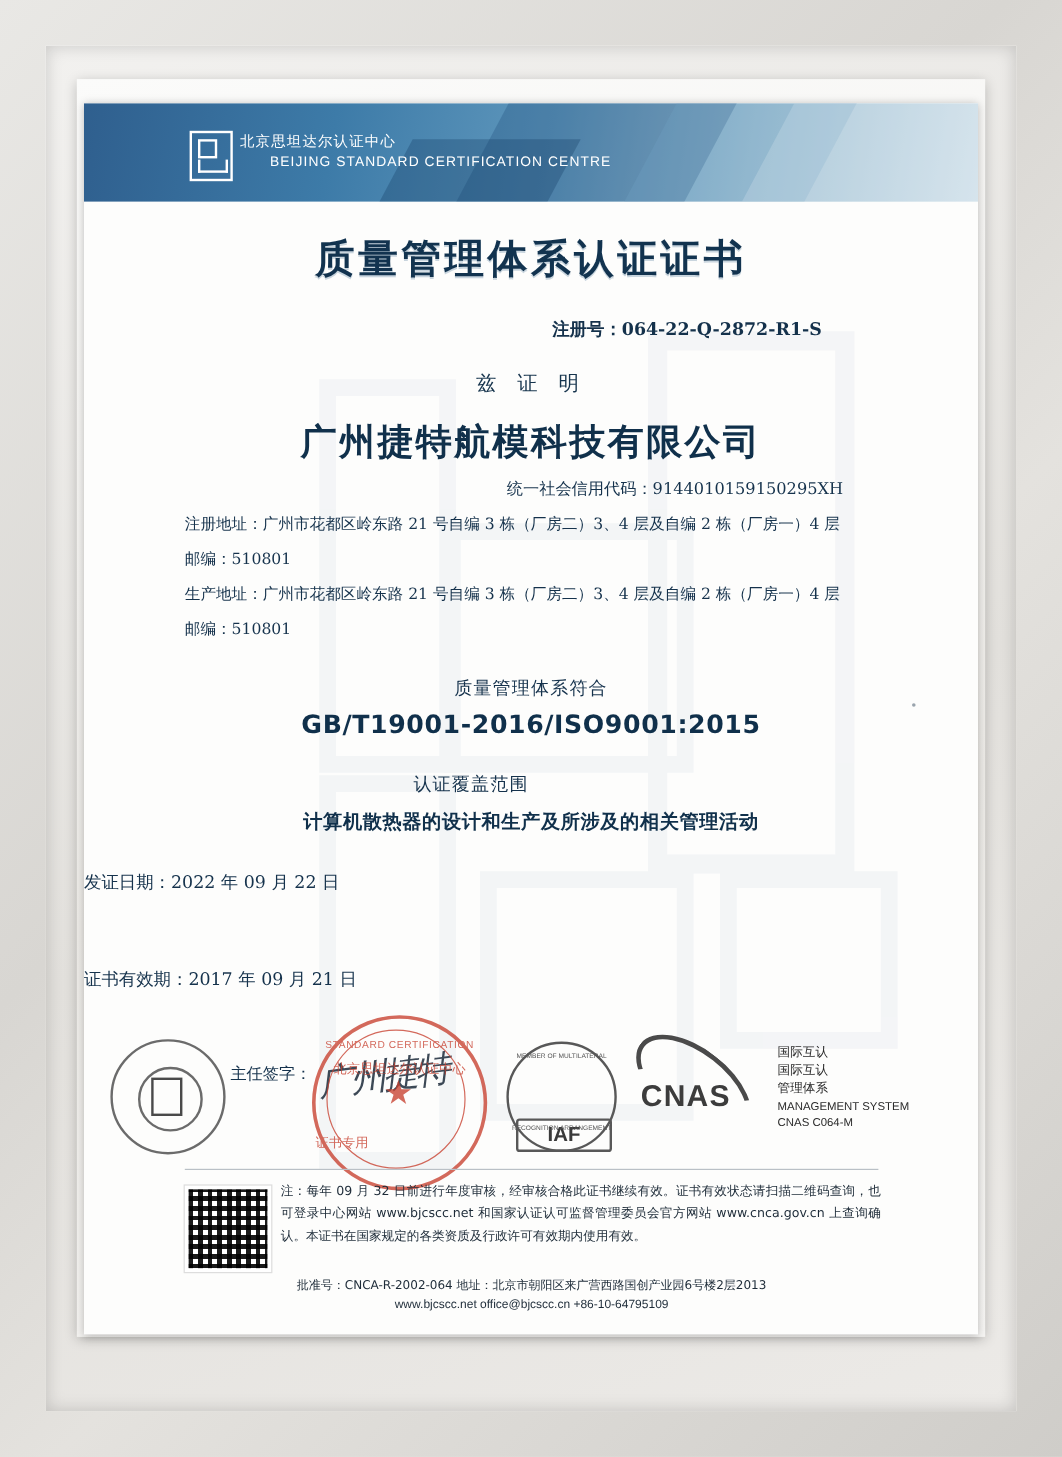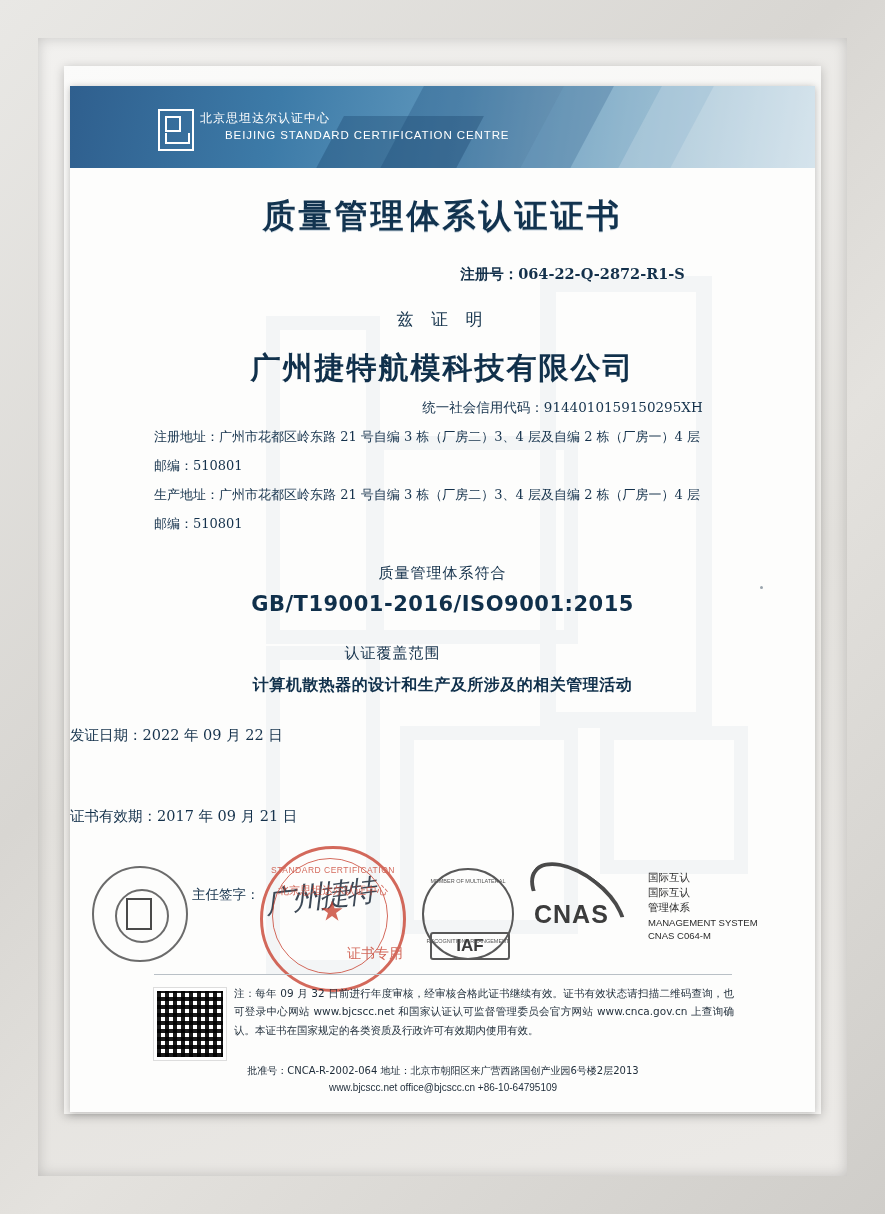"证书专用" .seal .txt-bot { font-size: 14px -> 11px; text-align: right -> left }
